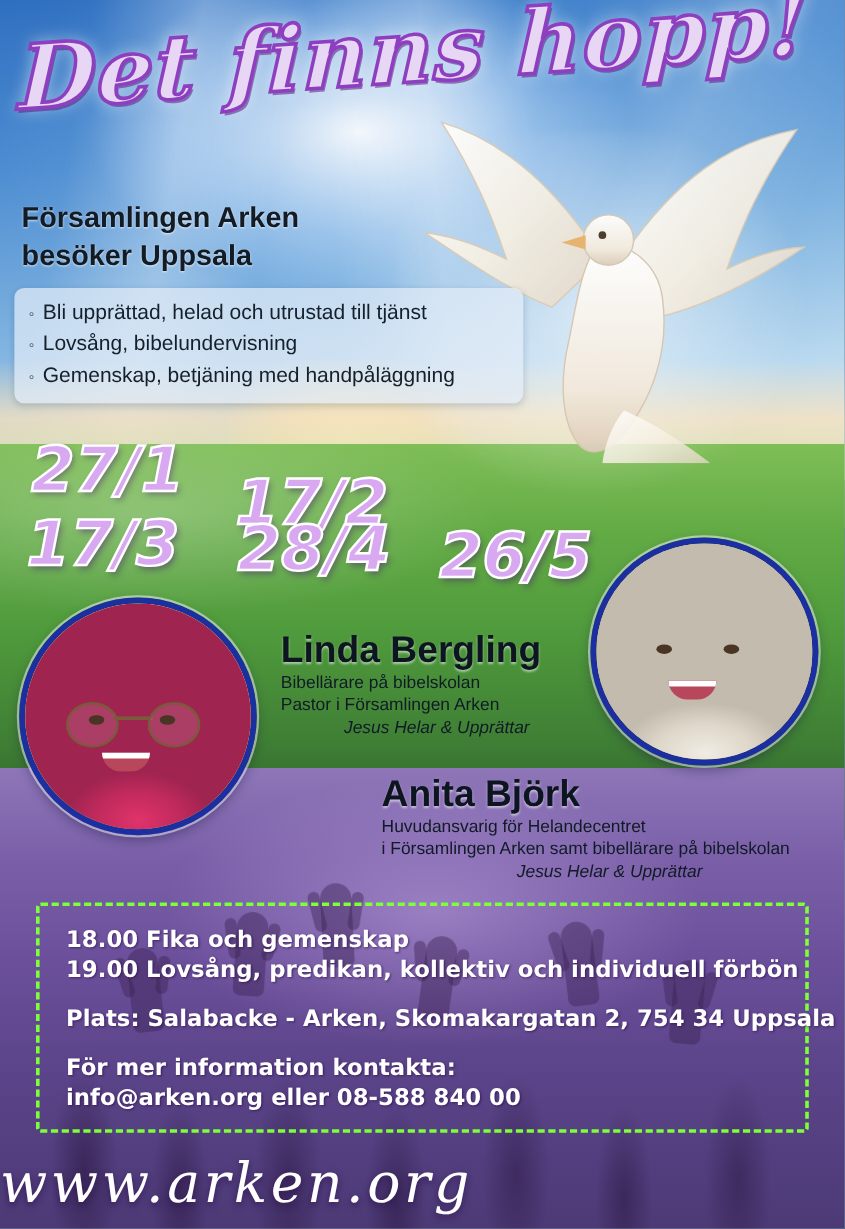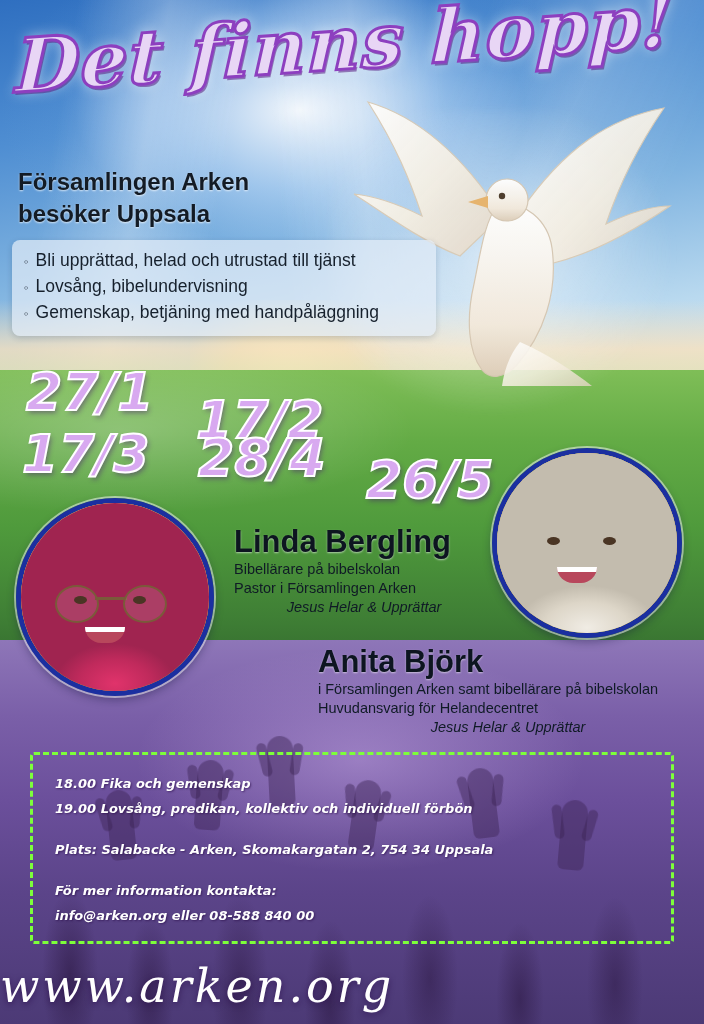"26/5" .d5 { top: 112px -> 96px }
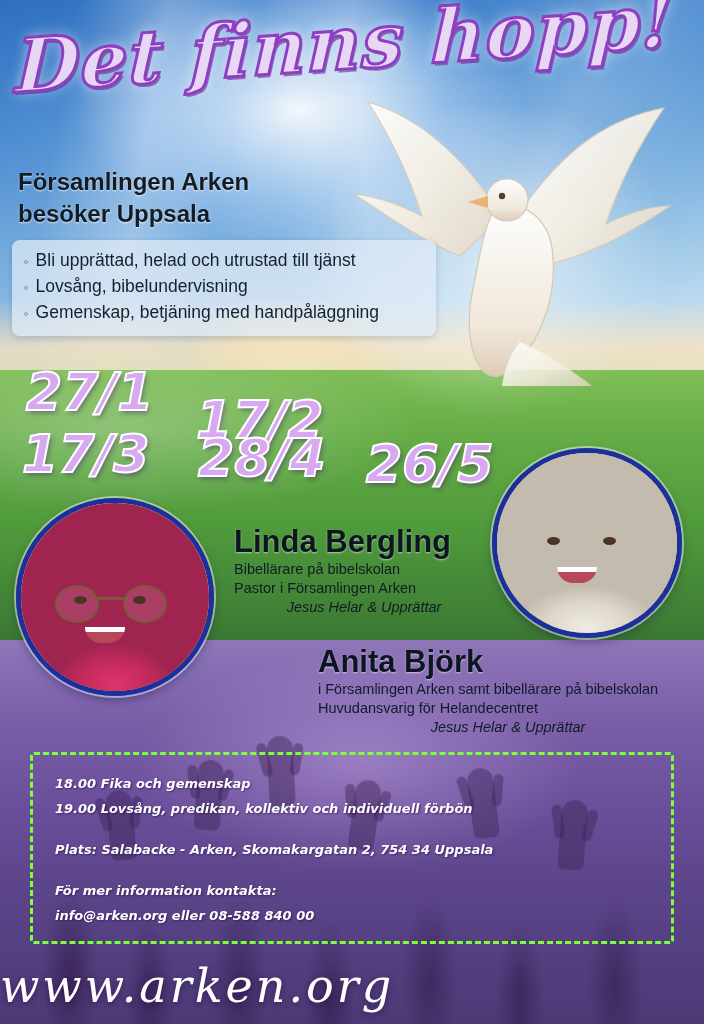"i Församlingen Arken samt bibellärare" div.sp-line { order: before "Huvudansvarig för Helandecentret" -> after "Huvudansvarig för Helandecentret" }
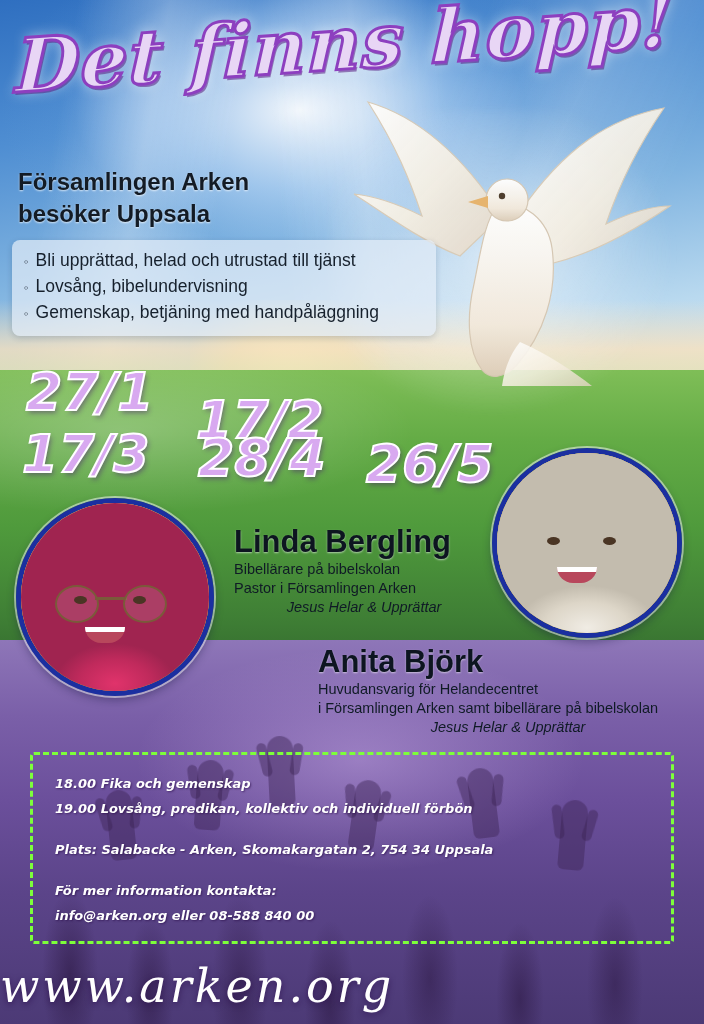"18.00 Fika och gemenskap" .info .line { font-size: 13px -> 19px; font-style: italic -> none }
